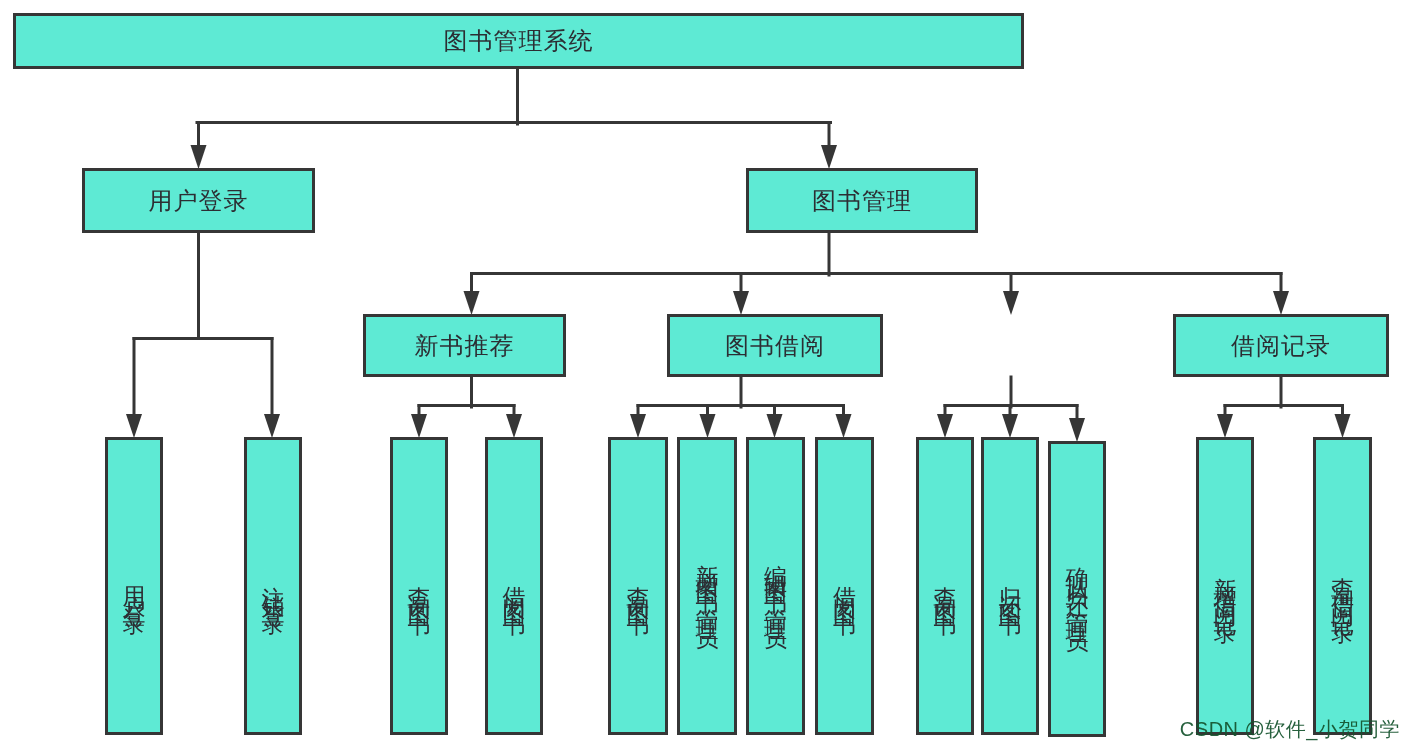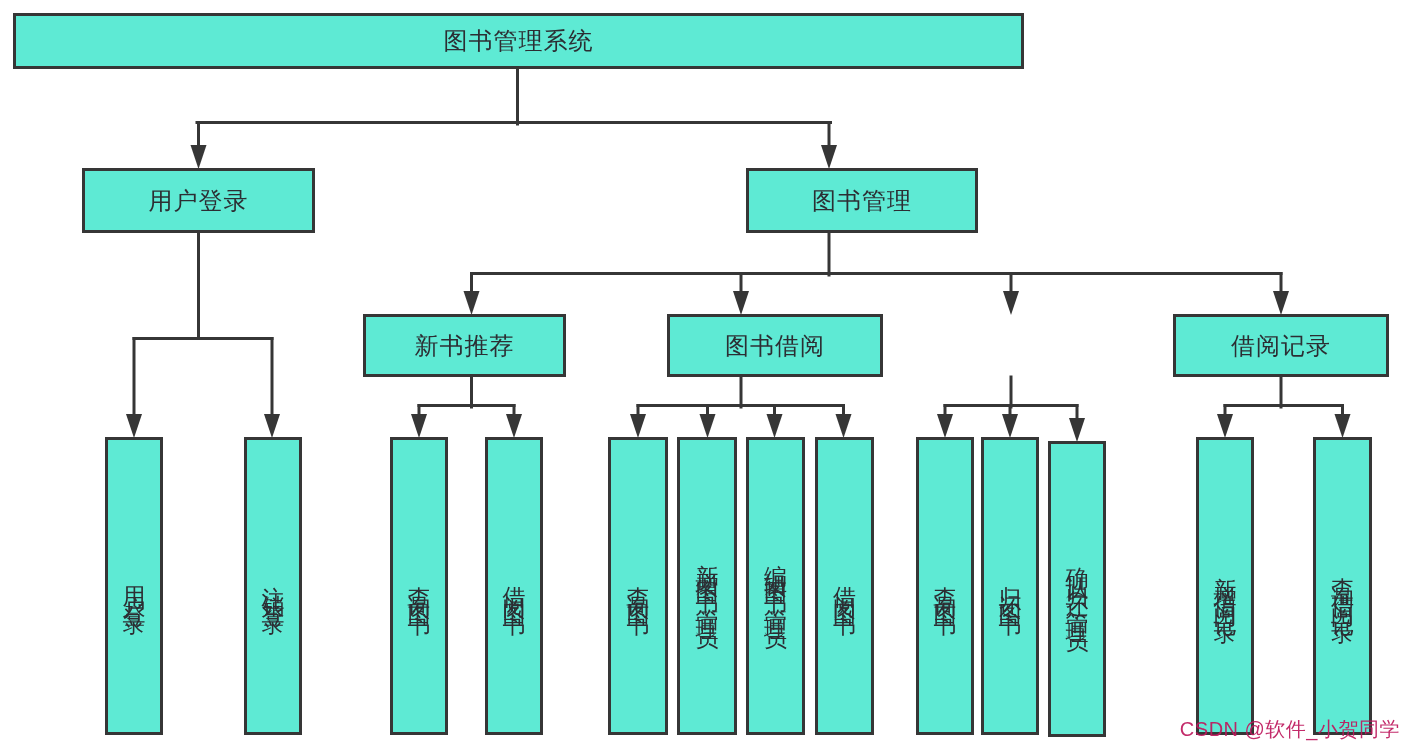"CSDN @软件_小贺同学" .watermark { color: #be185d -> #14532d }
